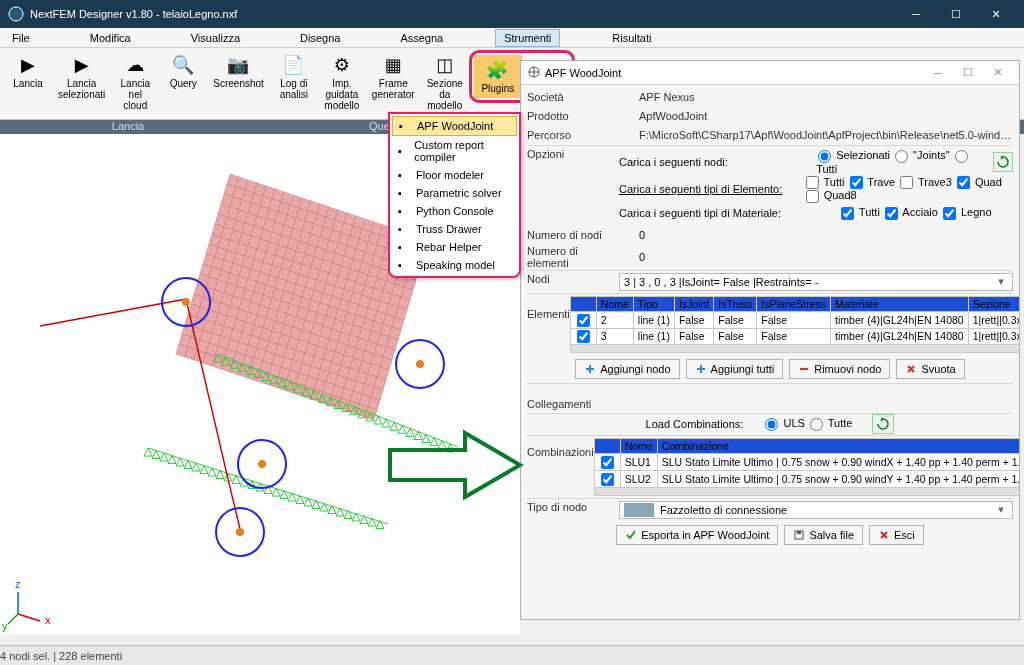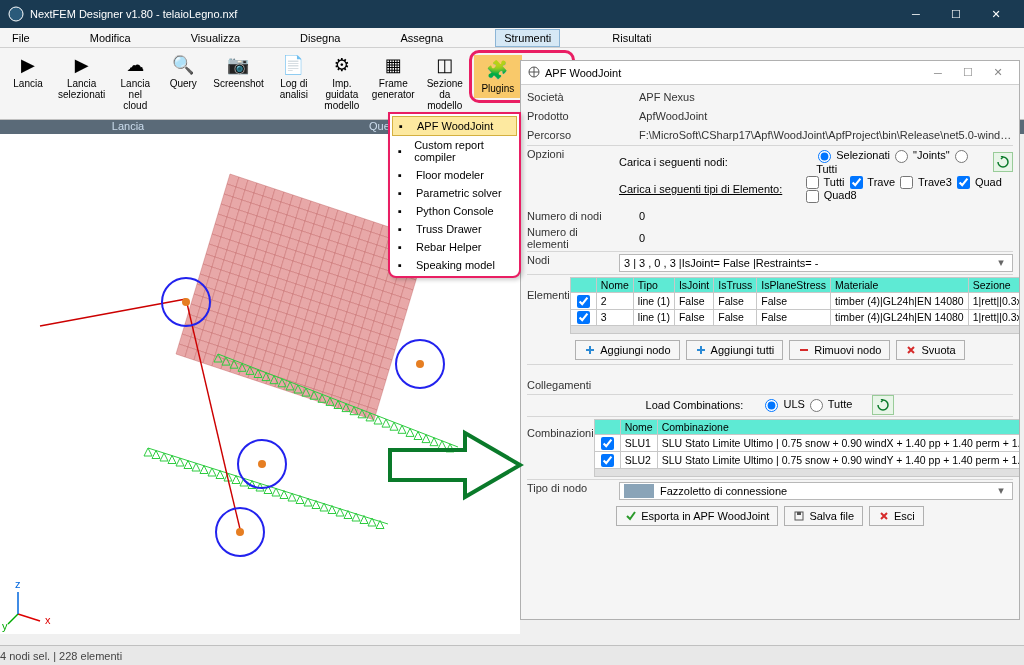"Carica i seguenti tipi di Materiale:" div.row { html: none -> <div> <span>Carica i seguenti tipi di Materiale:</span> <span><label><input> Tutti </label><label><input> Acciaio </label><label><input> Legno </label></span> </div> }
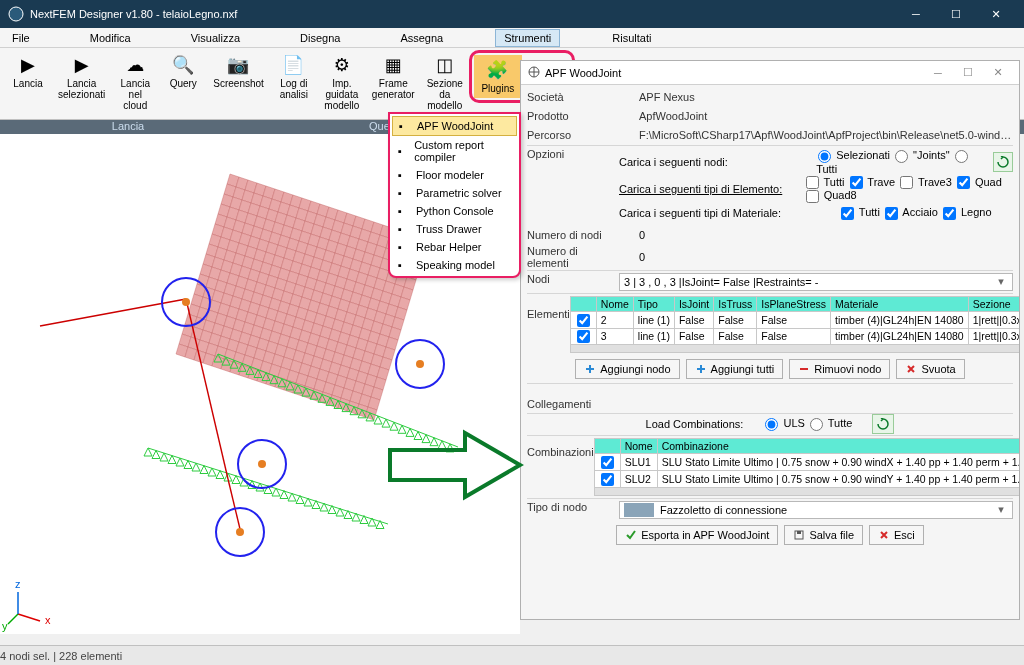"Nome" .tbl th { background: #5eead4 -> #1d4ed8 }
